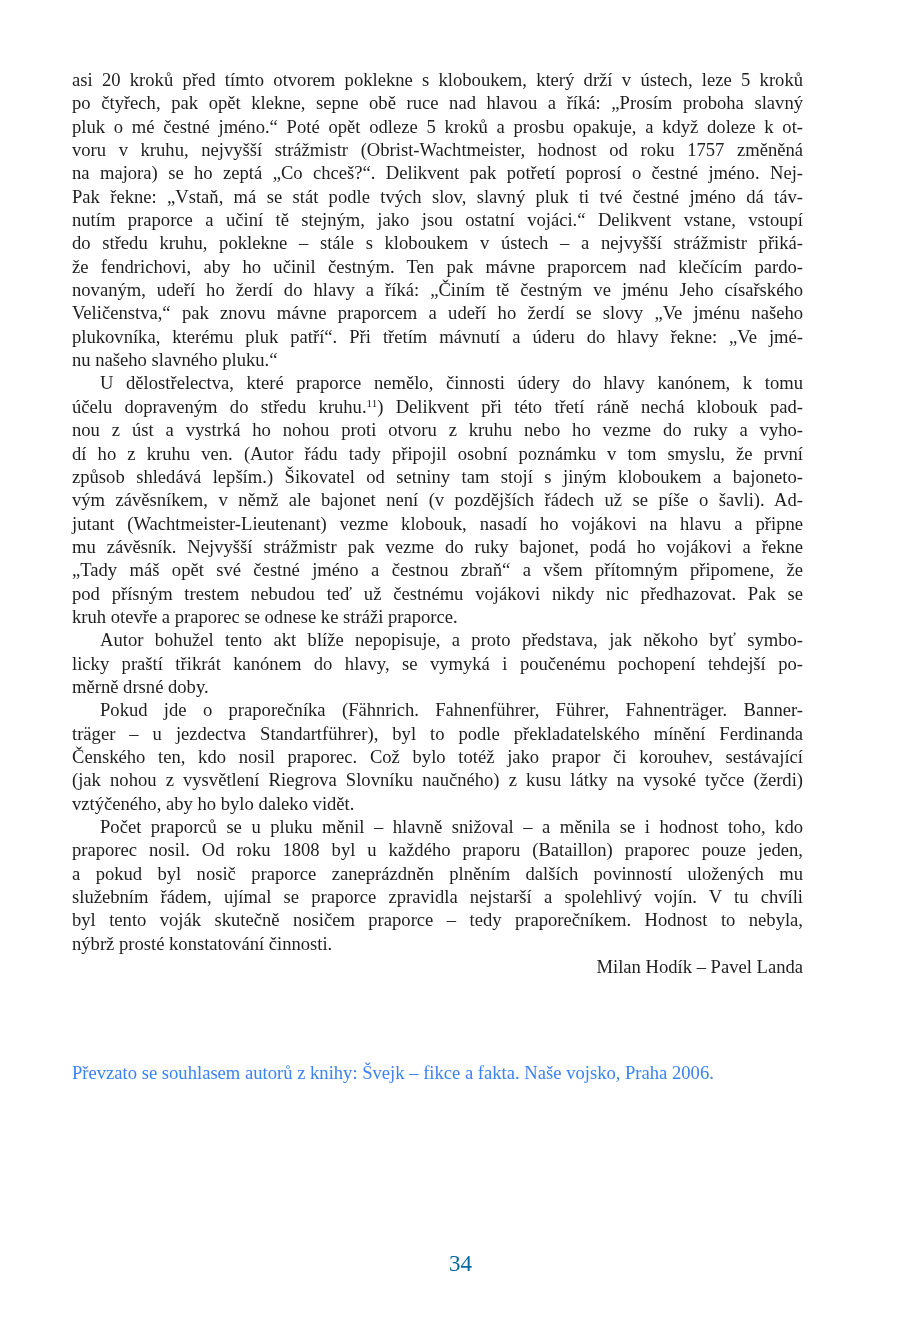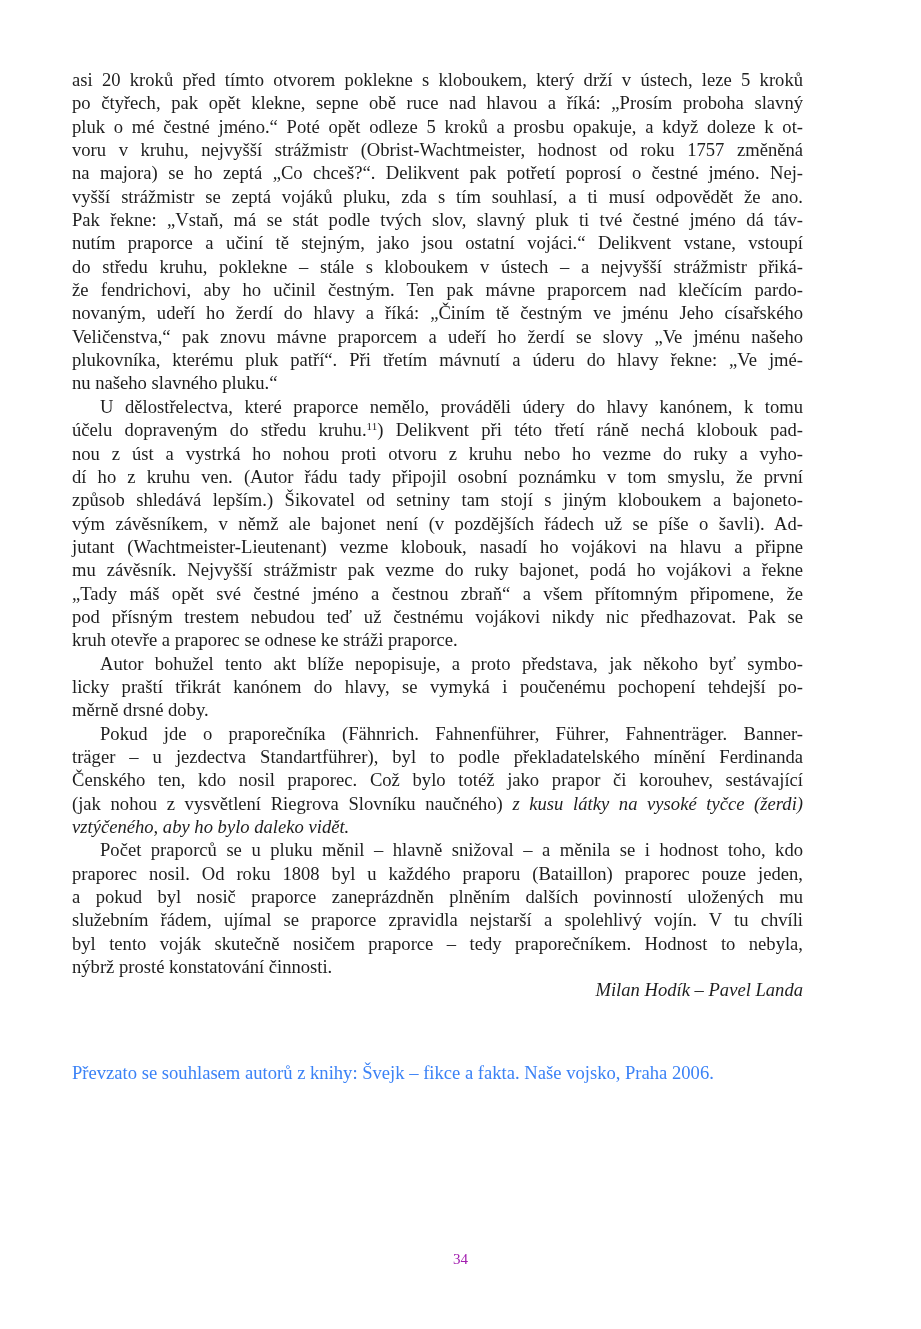"vyšší strážmistr se zeptá vojáků" span.line { html: <span>vyšší strážmistr se zeptá vojáků pluku, zda s tím souhlasí, a ti musí odpovědět že ano.</span> -> none }
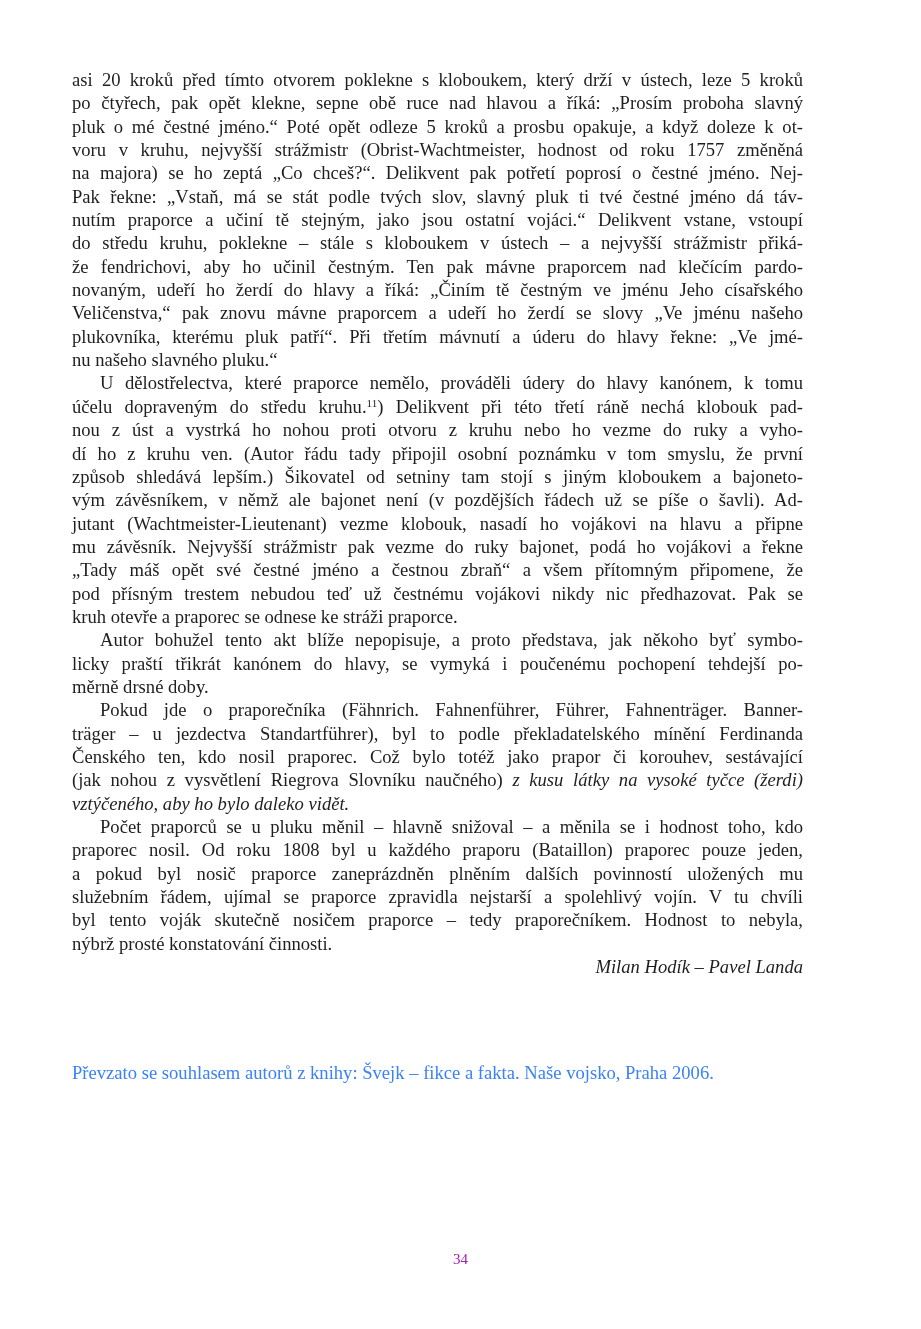"U dělostřelectva, které praporce nemělo," span.line { text: prováděli -> činnosti }
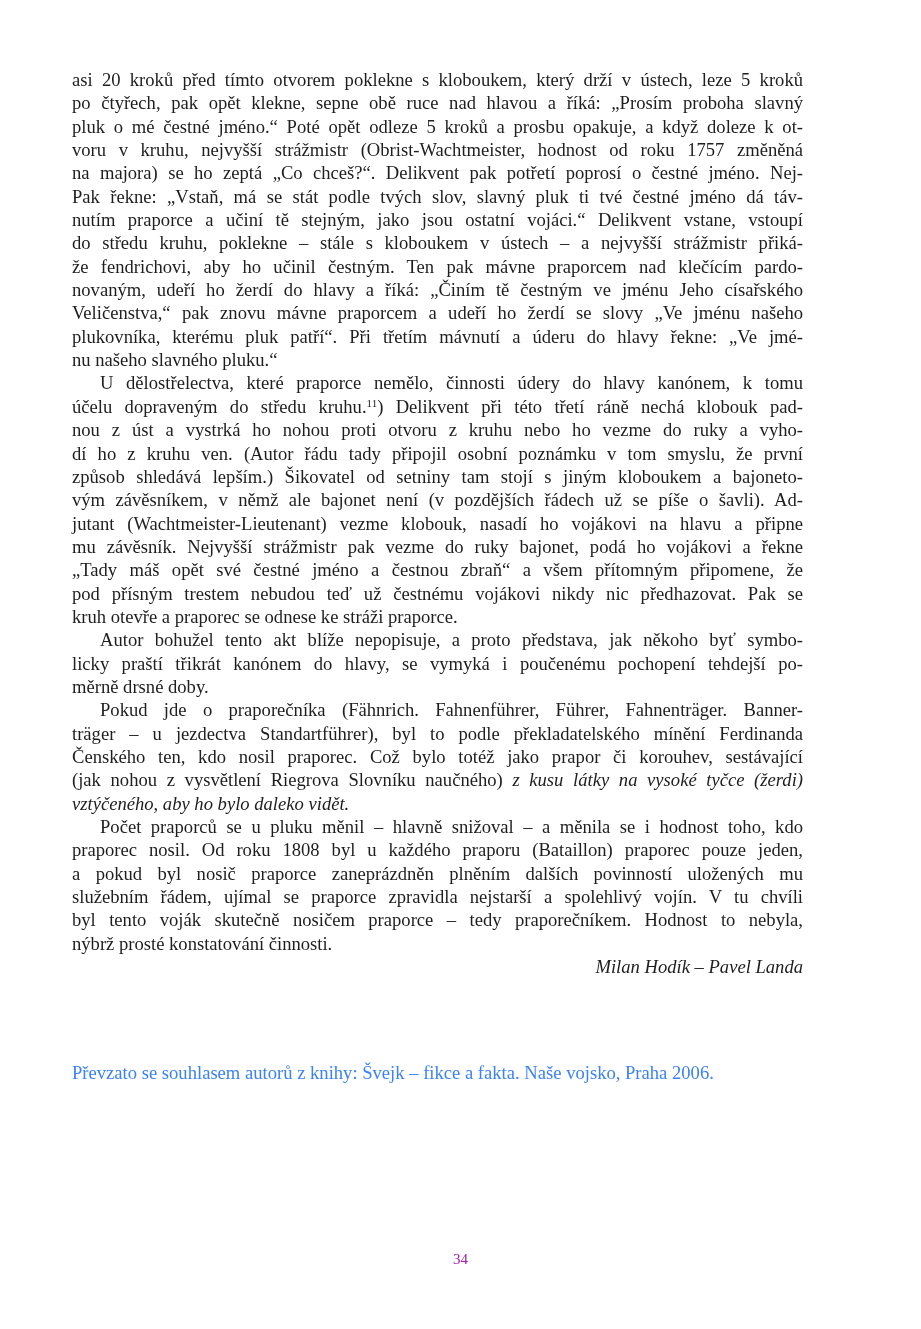"z kusu látky na vysoké" .it { font-style: italic -> none }
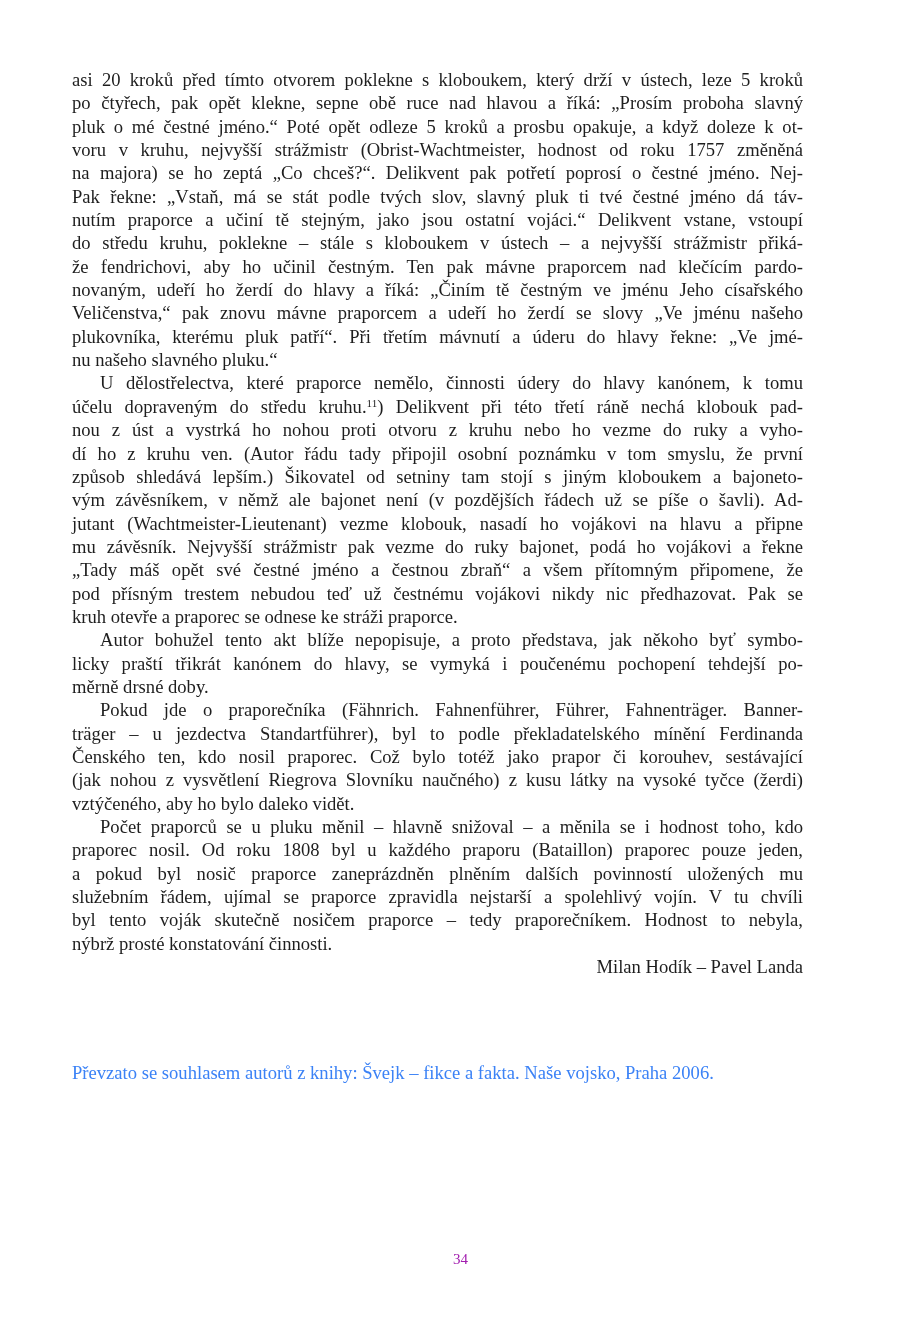"34" .page-number { color: #a21caf -> #0369a1; font-size: 15px -> 23px }
